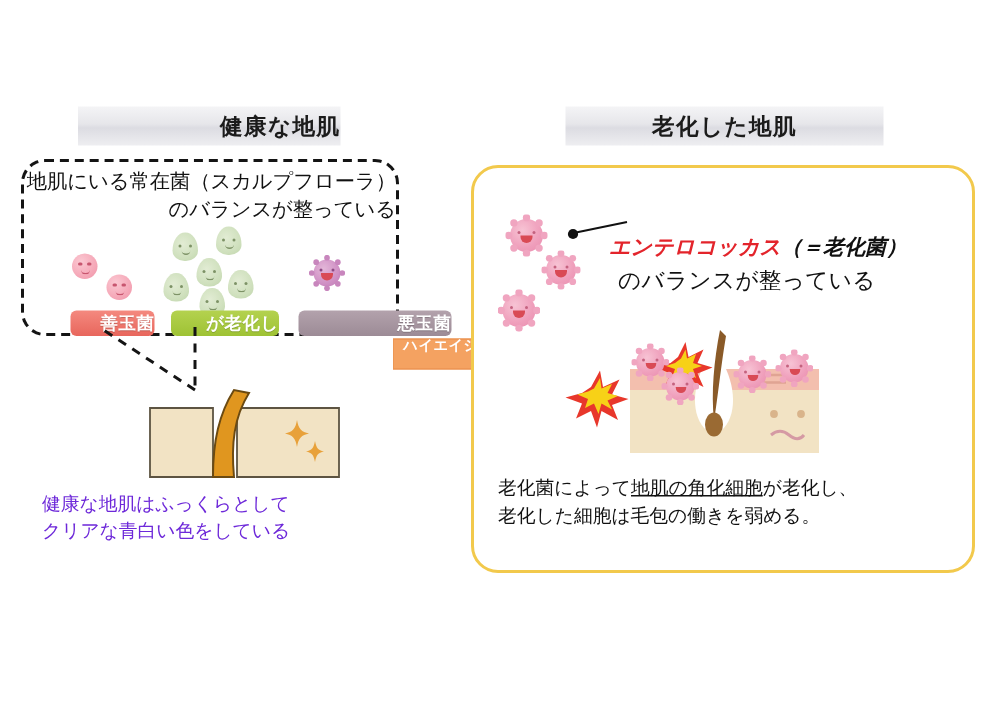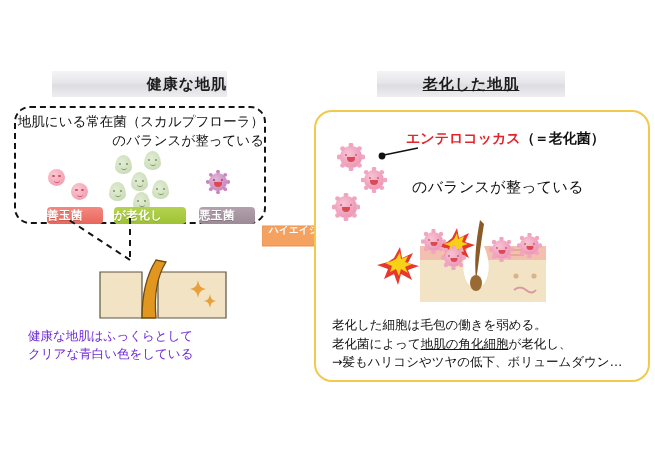"老化した地肌" #title-aged { text-decoration: underline -> none; width: 188px -> 212px }
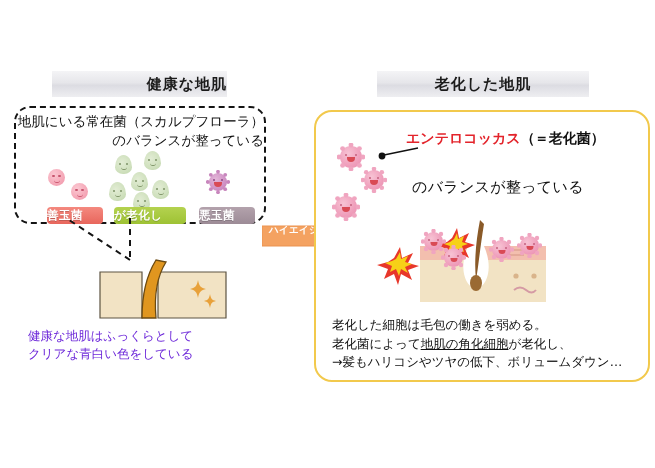"エンテロコッカス（＝老化菌）" #entero-label { font-style: none -> italic; top: 130px -> 156px }
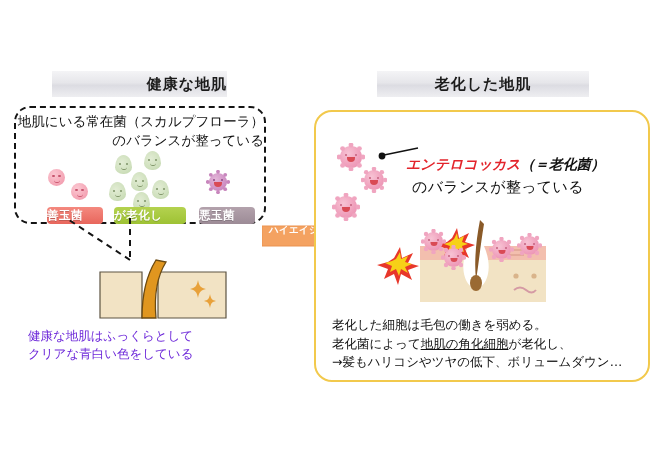"善玉菌" .chip { text-align: left -> right }
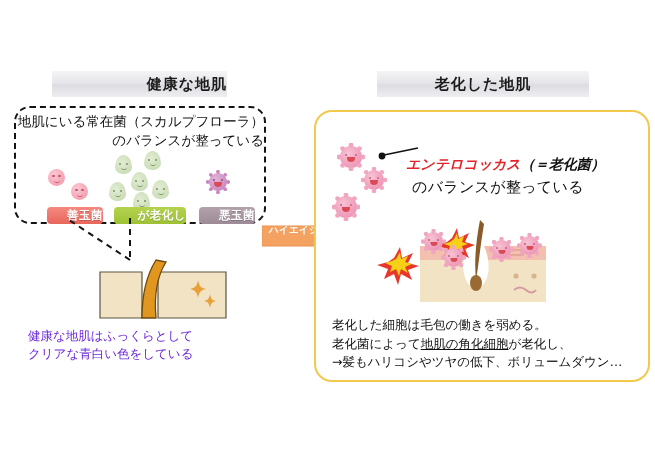"悪玉菌" #chip-bad { padding-left: none -> 46px }
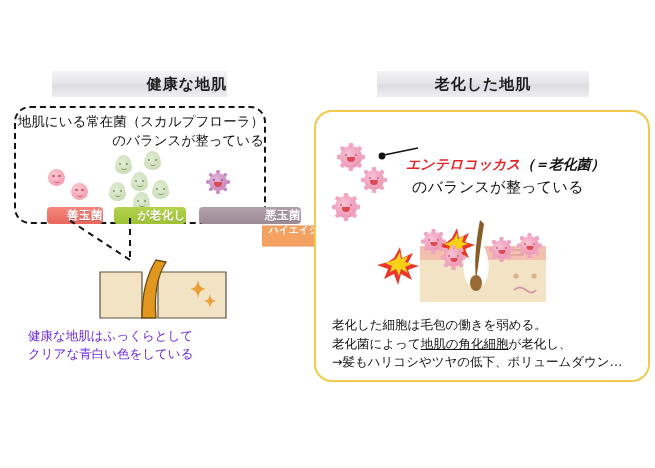"老化した細胞は毛包の働きを弱める。" div { order: before "老化菌によって地肌の角化細胞が老化し、" -> after "老化菌によって地肌の角化細胞が老化し、" }
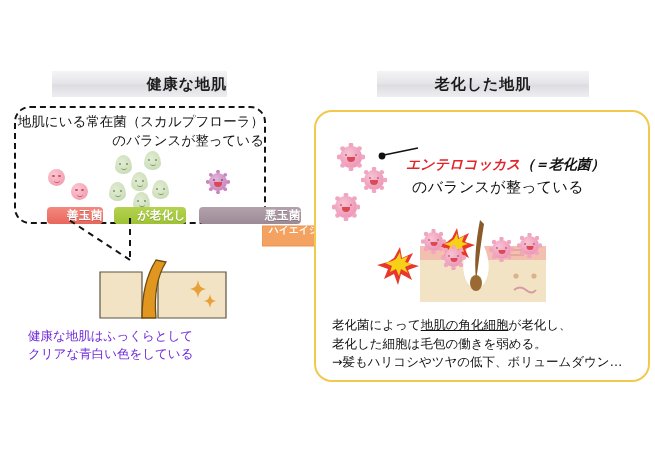"→髪もハリコシやツヤの低下、ボリュームダウン…" div { html: <div>→髪もハリコシやツヤの低下、ボリュームダウン…</div> -> none }
